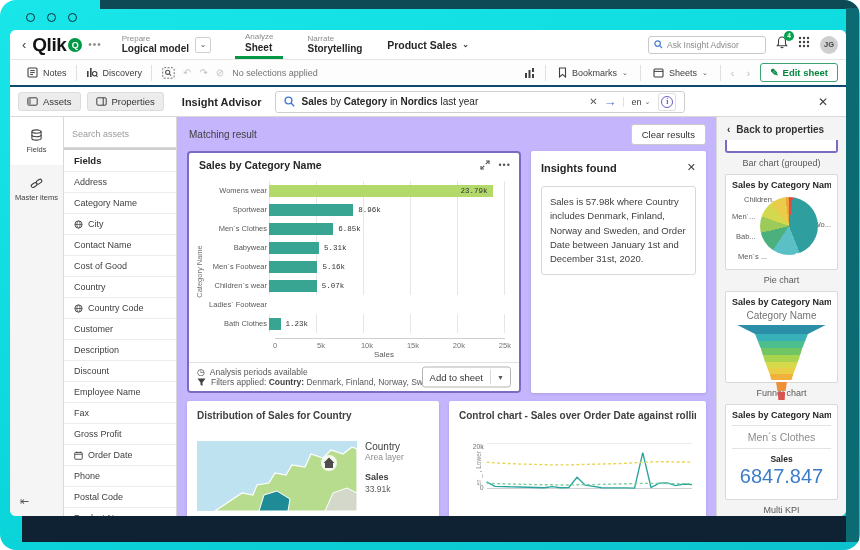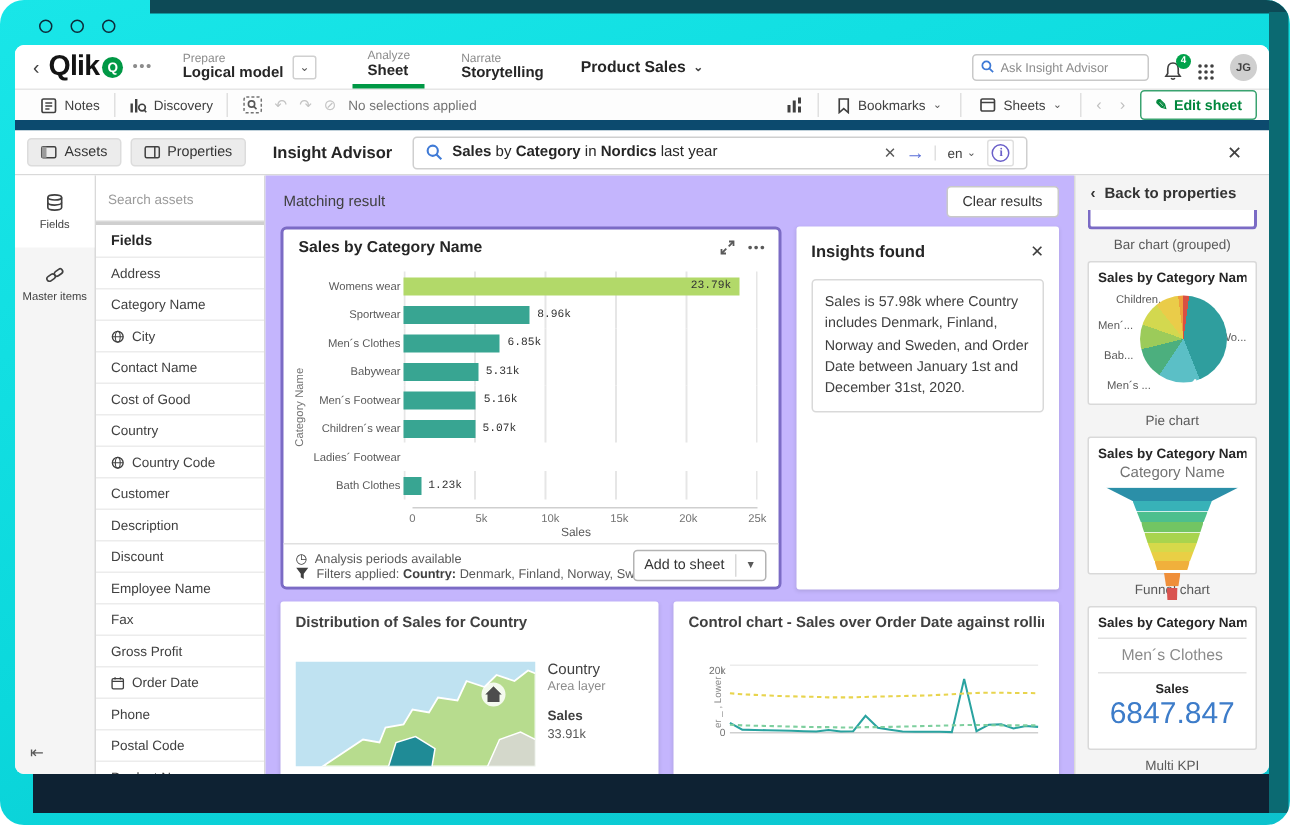"Ask Insight Advisor" .row1-right { align-items: flex-end -> flex-start }
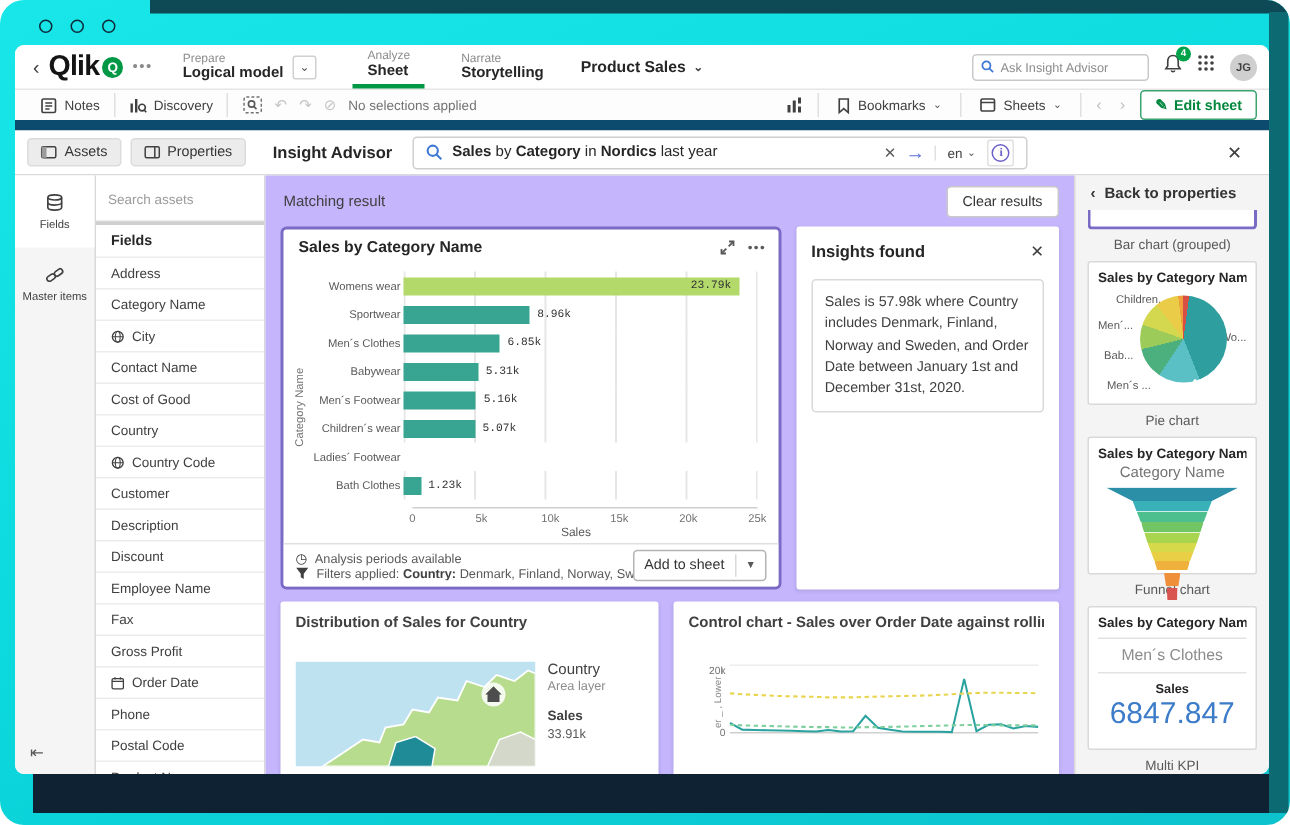"Notes" .row2 { border-bottom: 7px solid #0c4a6e -> 2px solid #0c4a6e }
